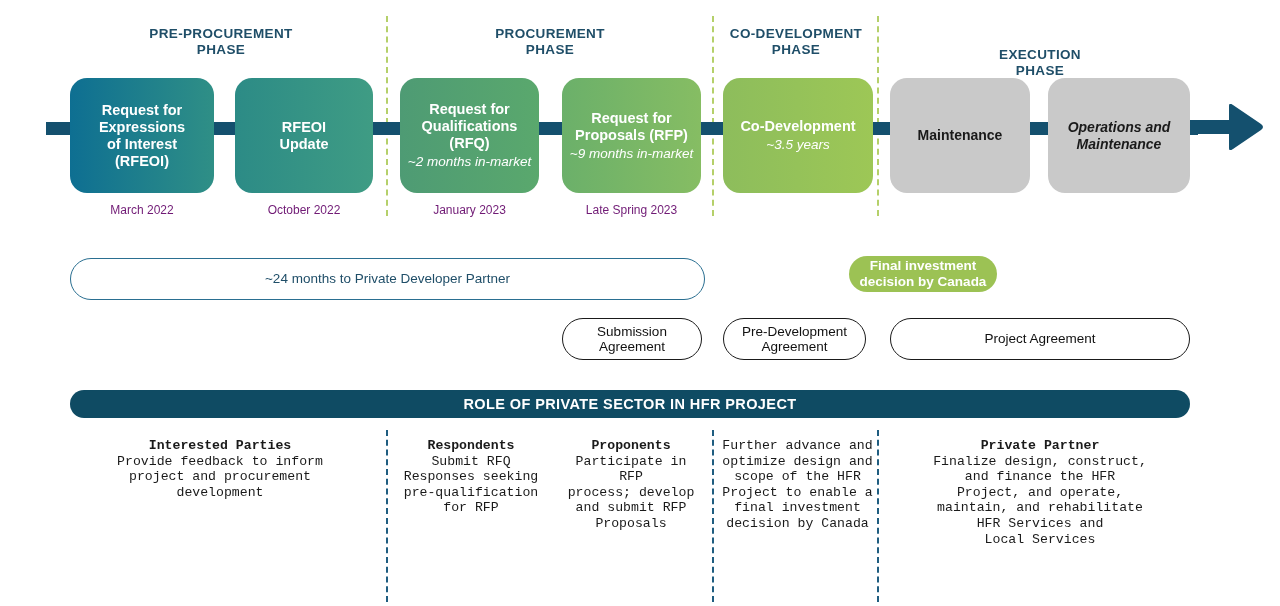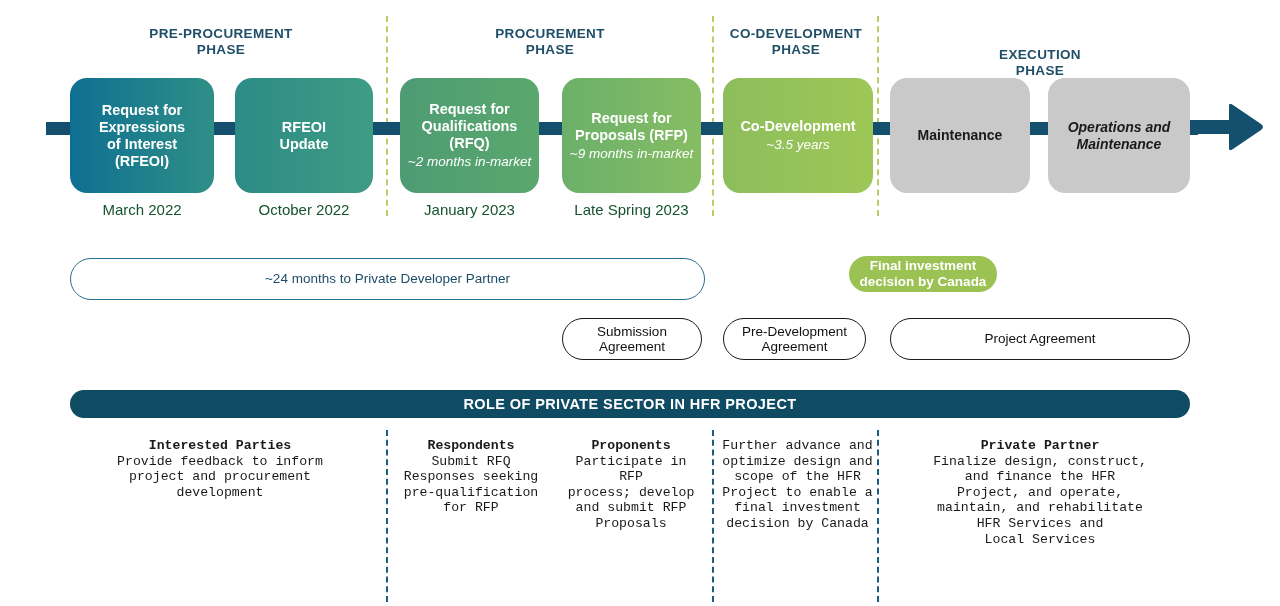"March 2022" .tl-date { color: #14532d -> #701a75; font-size: 15px -> 12px }
